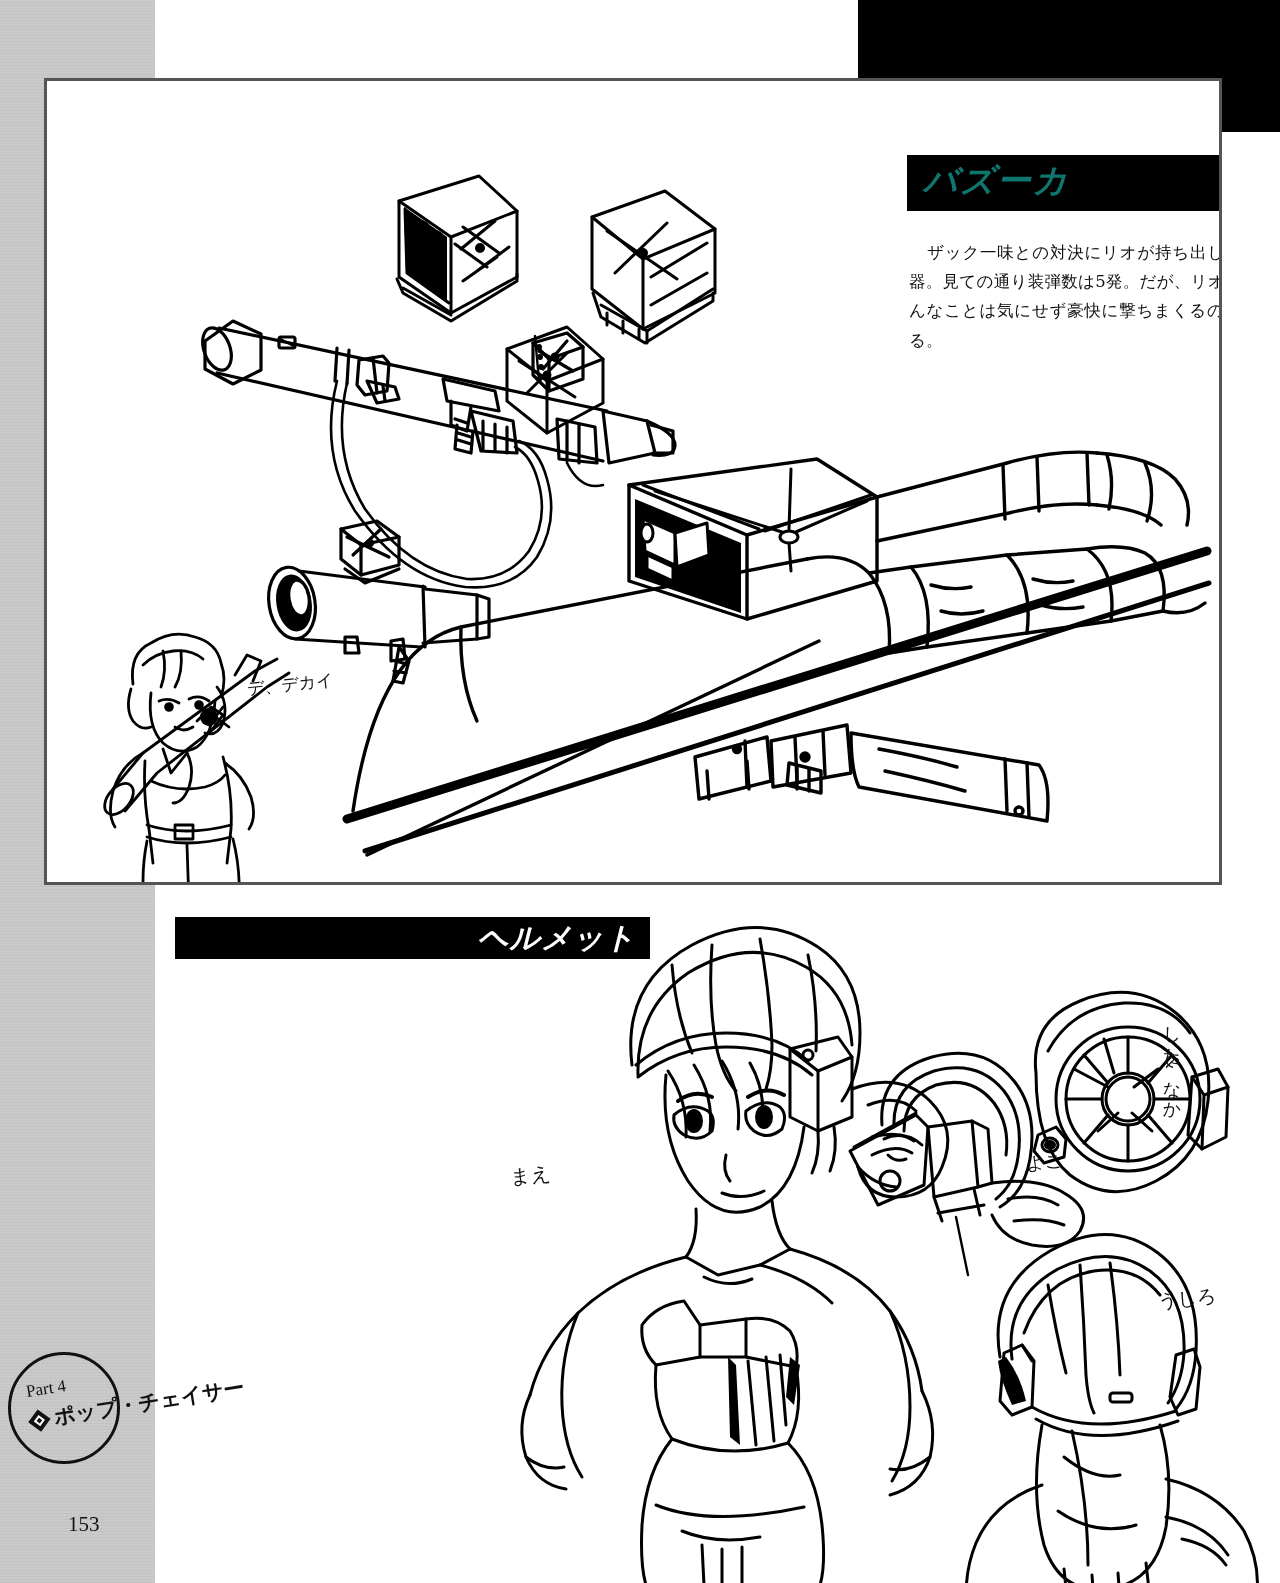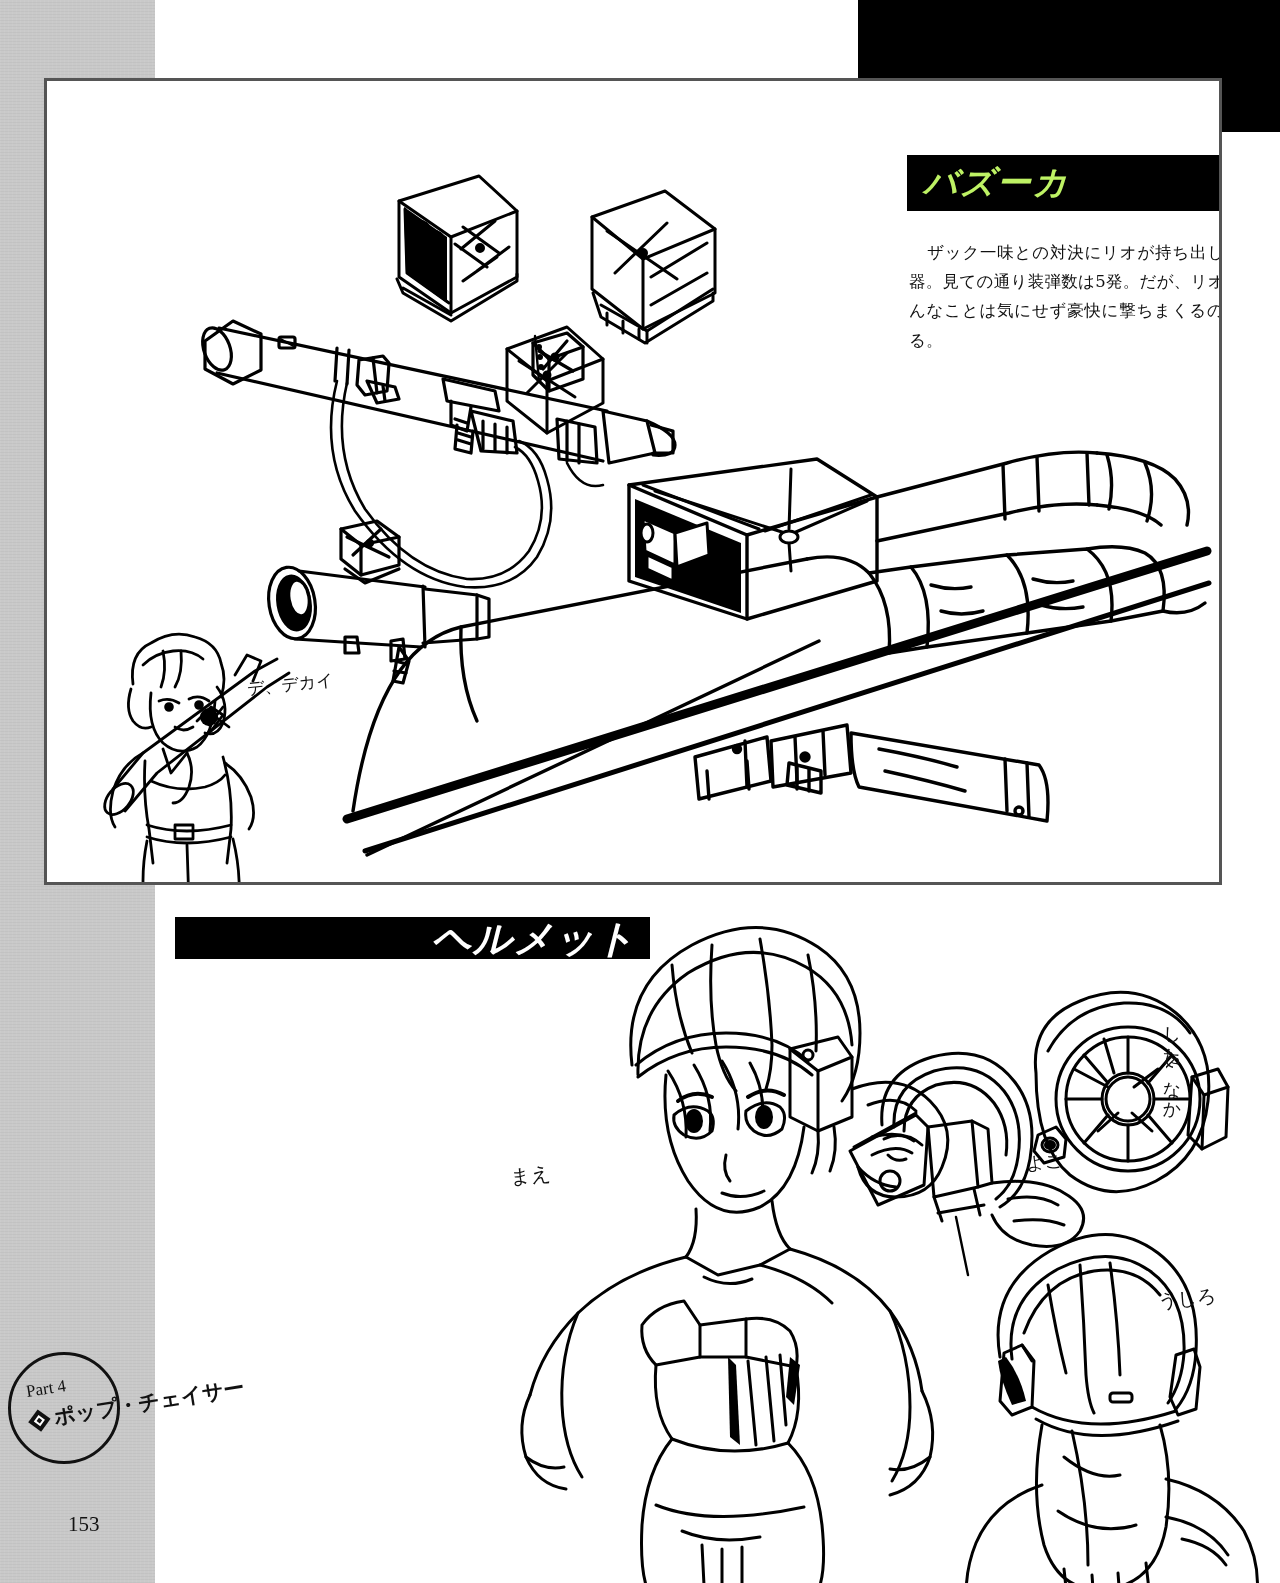"バズーカ" .bar-bazooka .bar-title { color: #bef264 -> #0f766e; font-family: Liberation Serif, serif -> Liberation Mono, monospace }
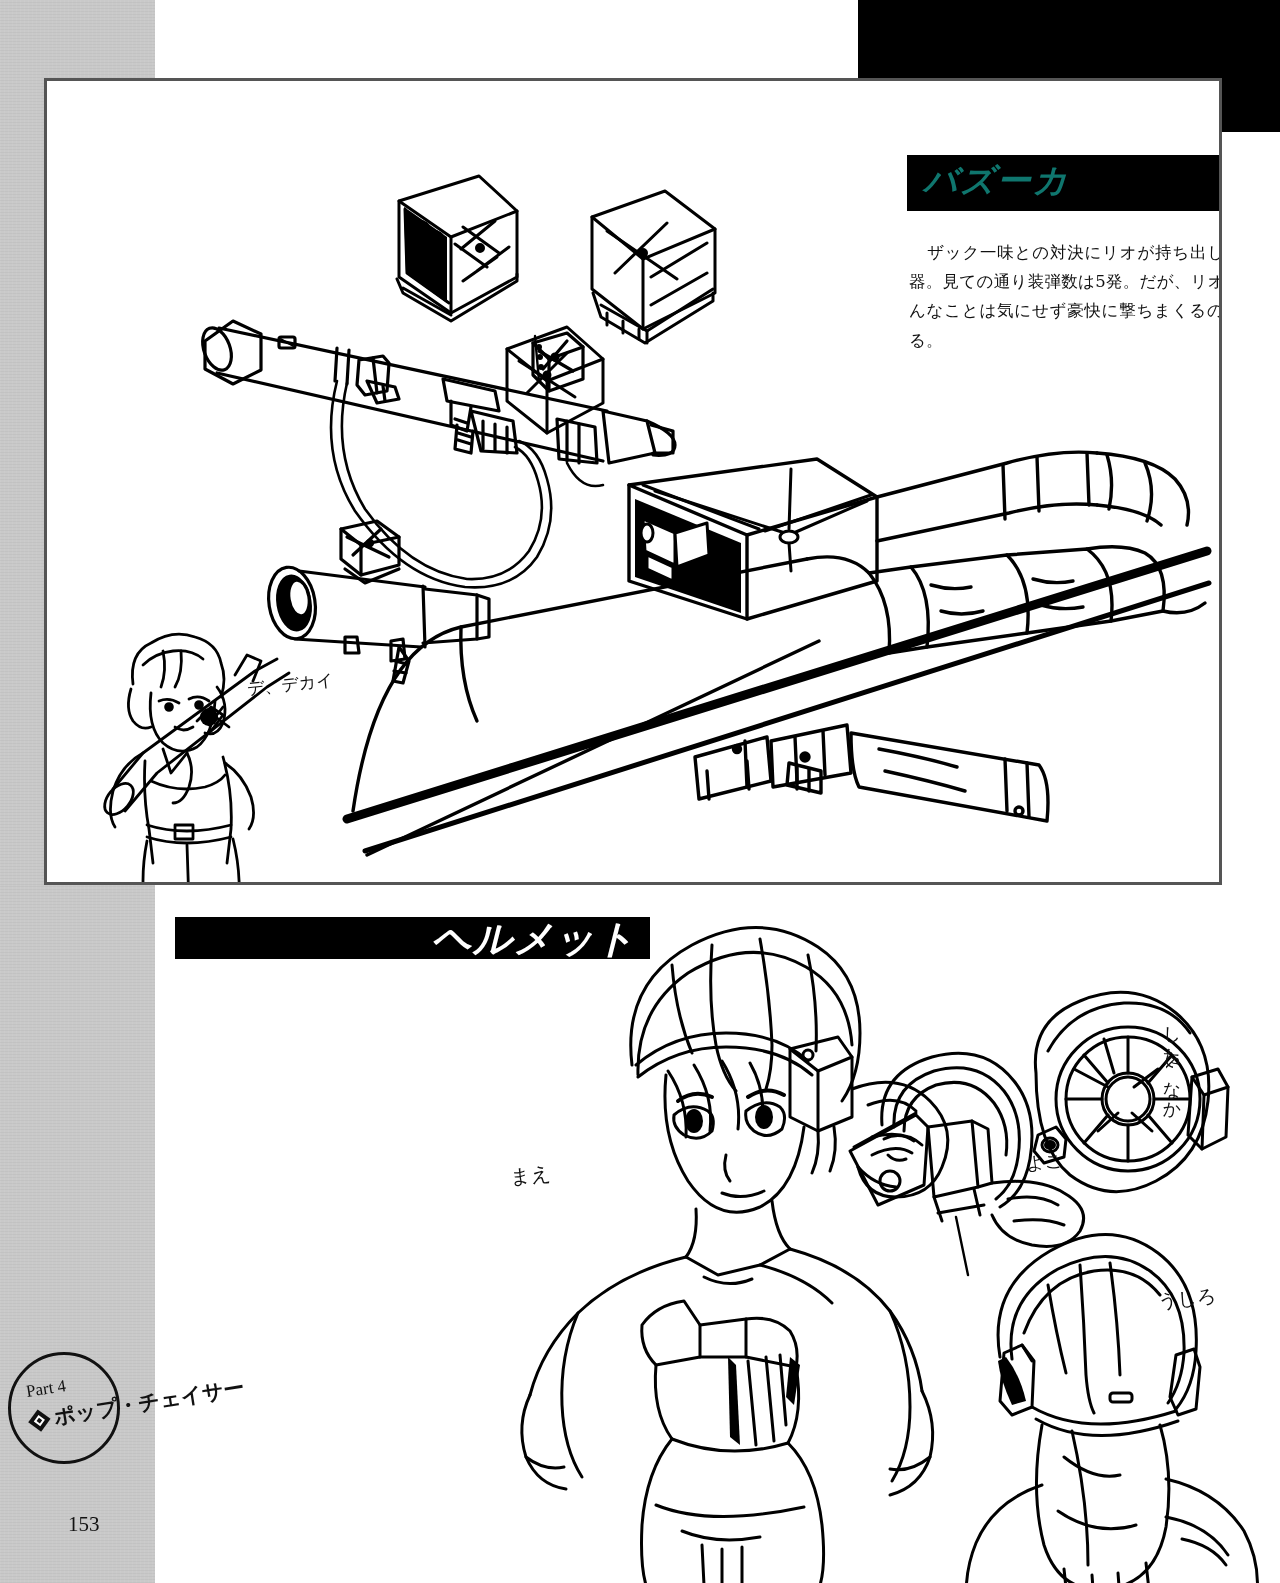"ヘルメット" .bar-helmet .bar-title { font-size: 39px -> 30px }
